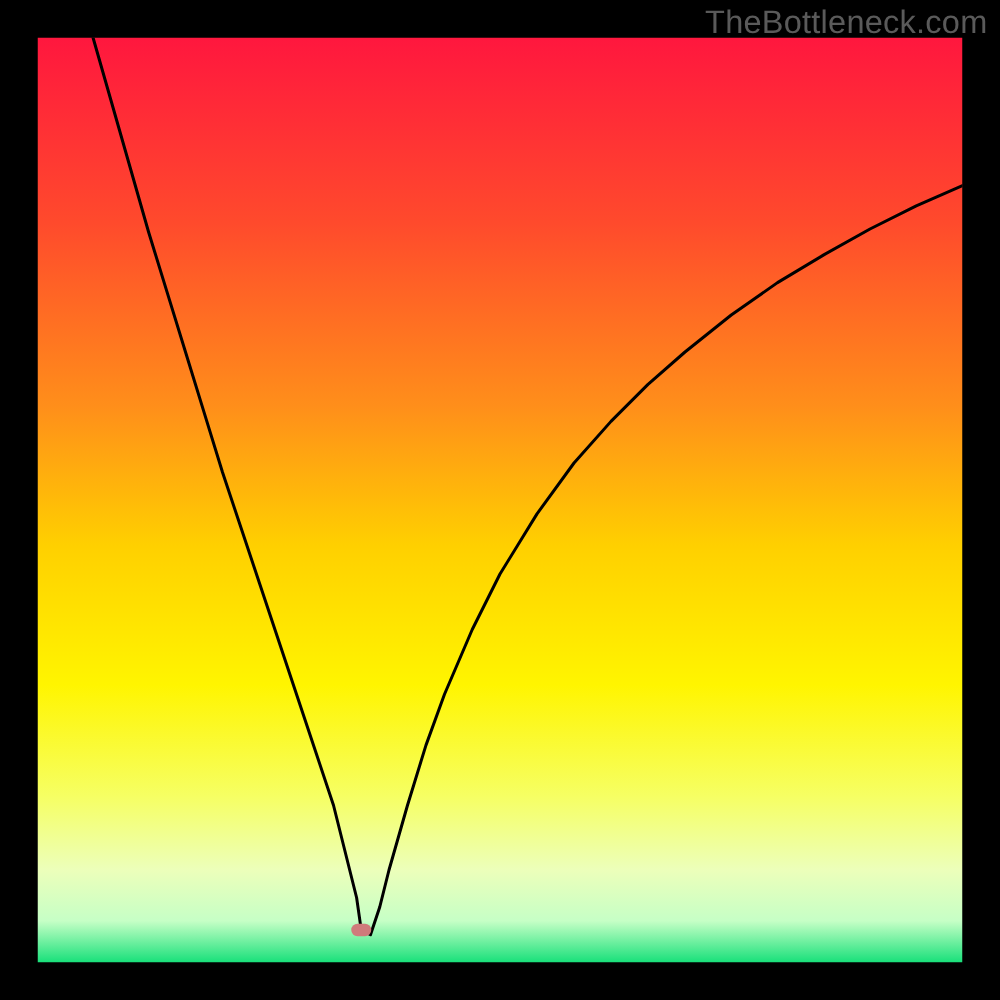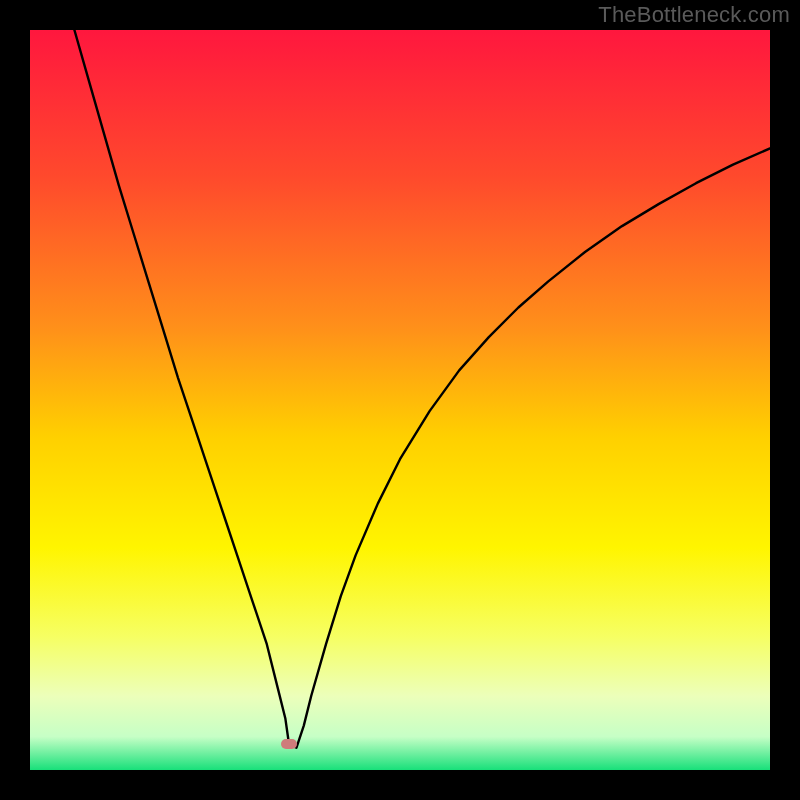"TheBottleneck.com" .watermark { font-size: 22px -> 26px }
